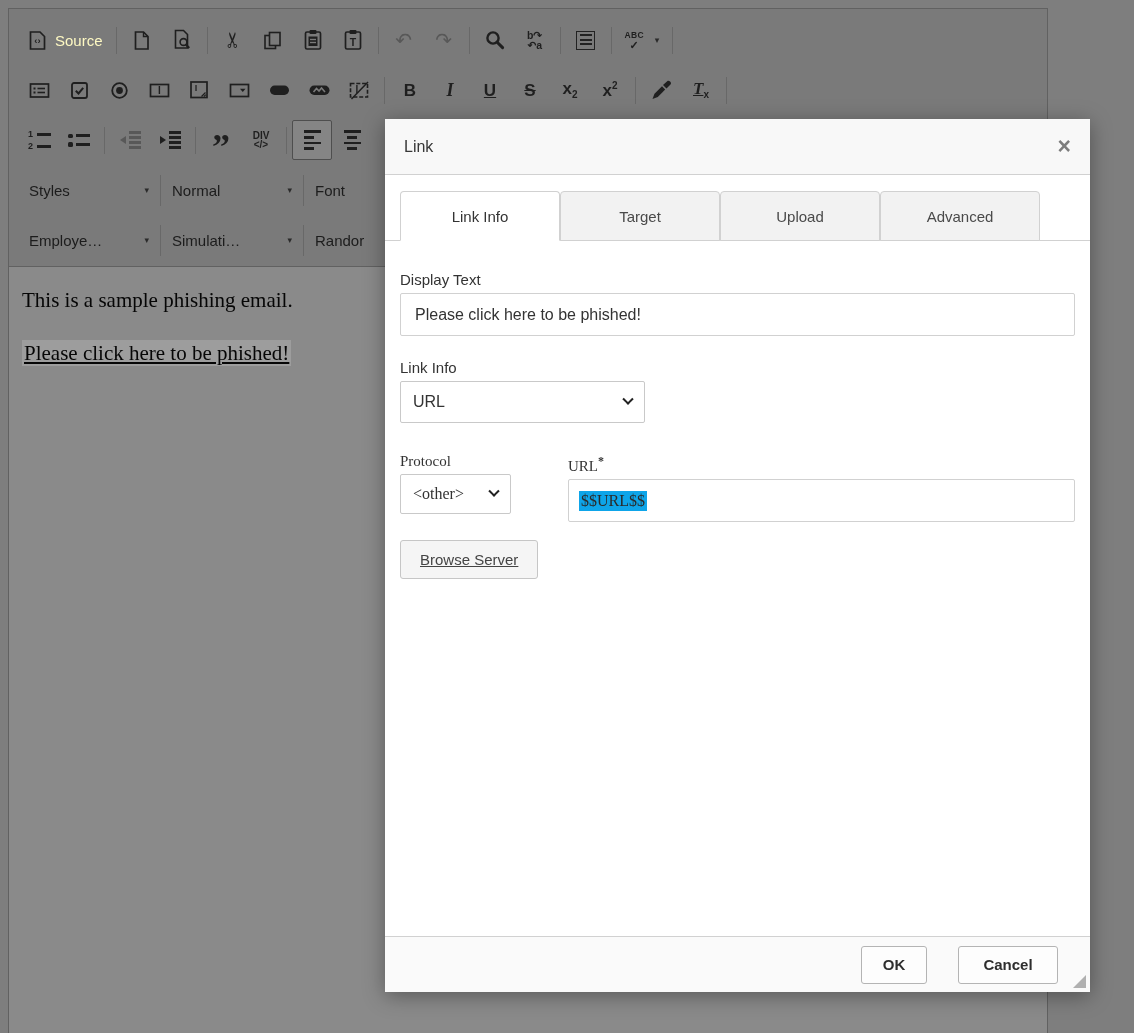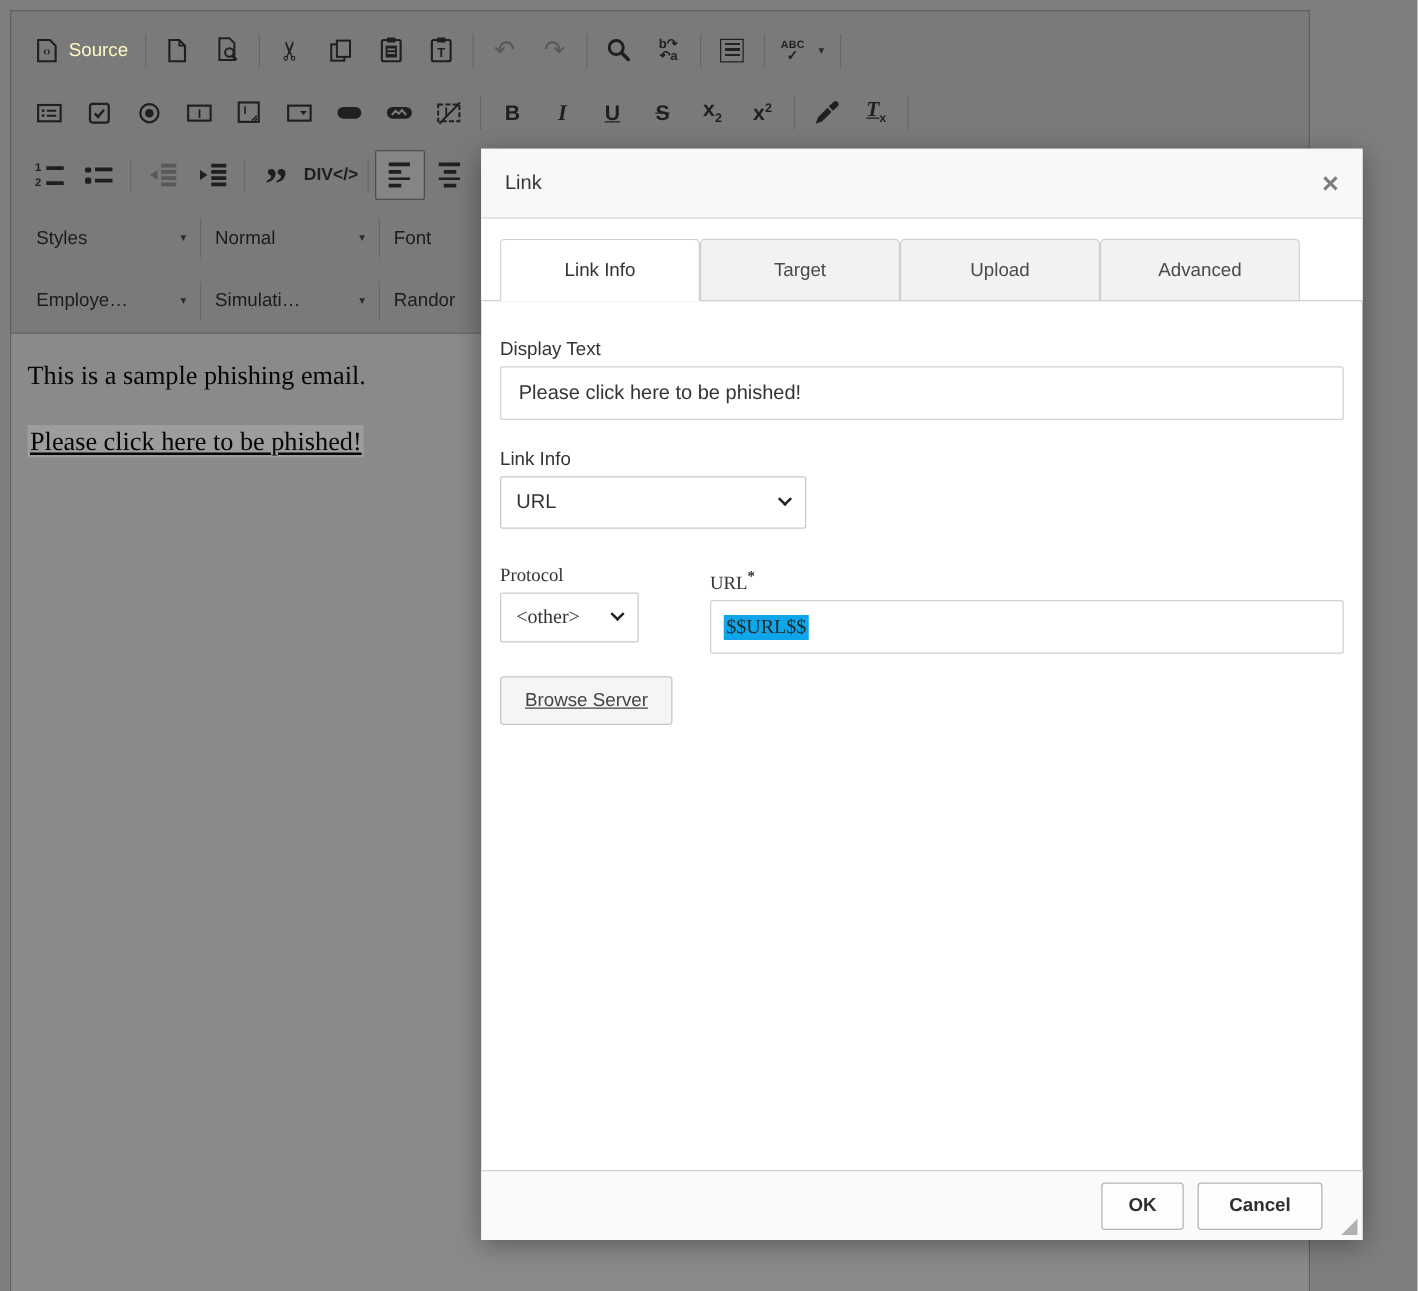"DIV" .ic-div { flex-direction: row -> column; font-size: 14px -> 10px }
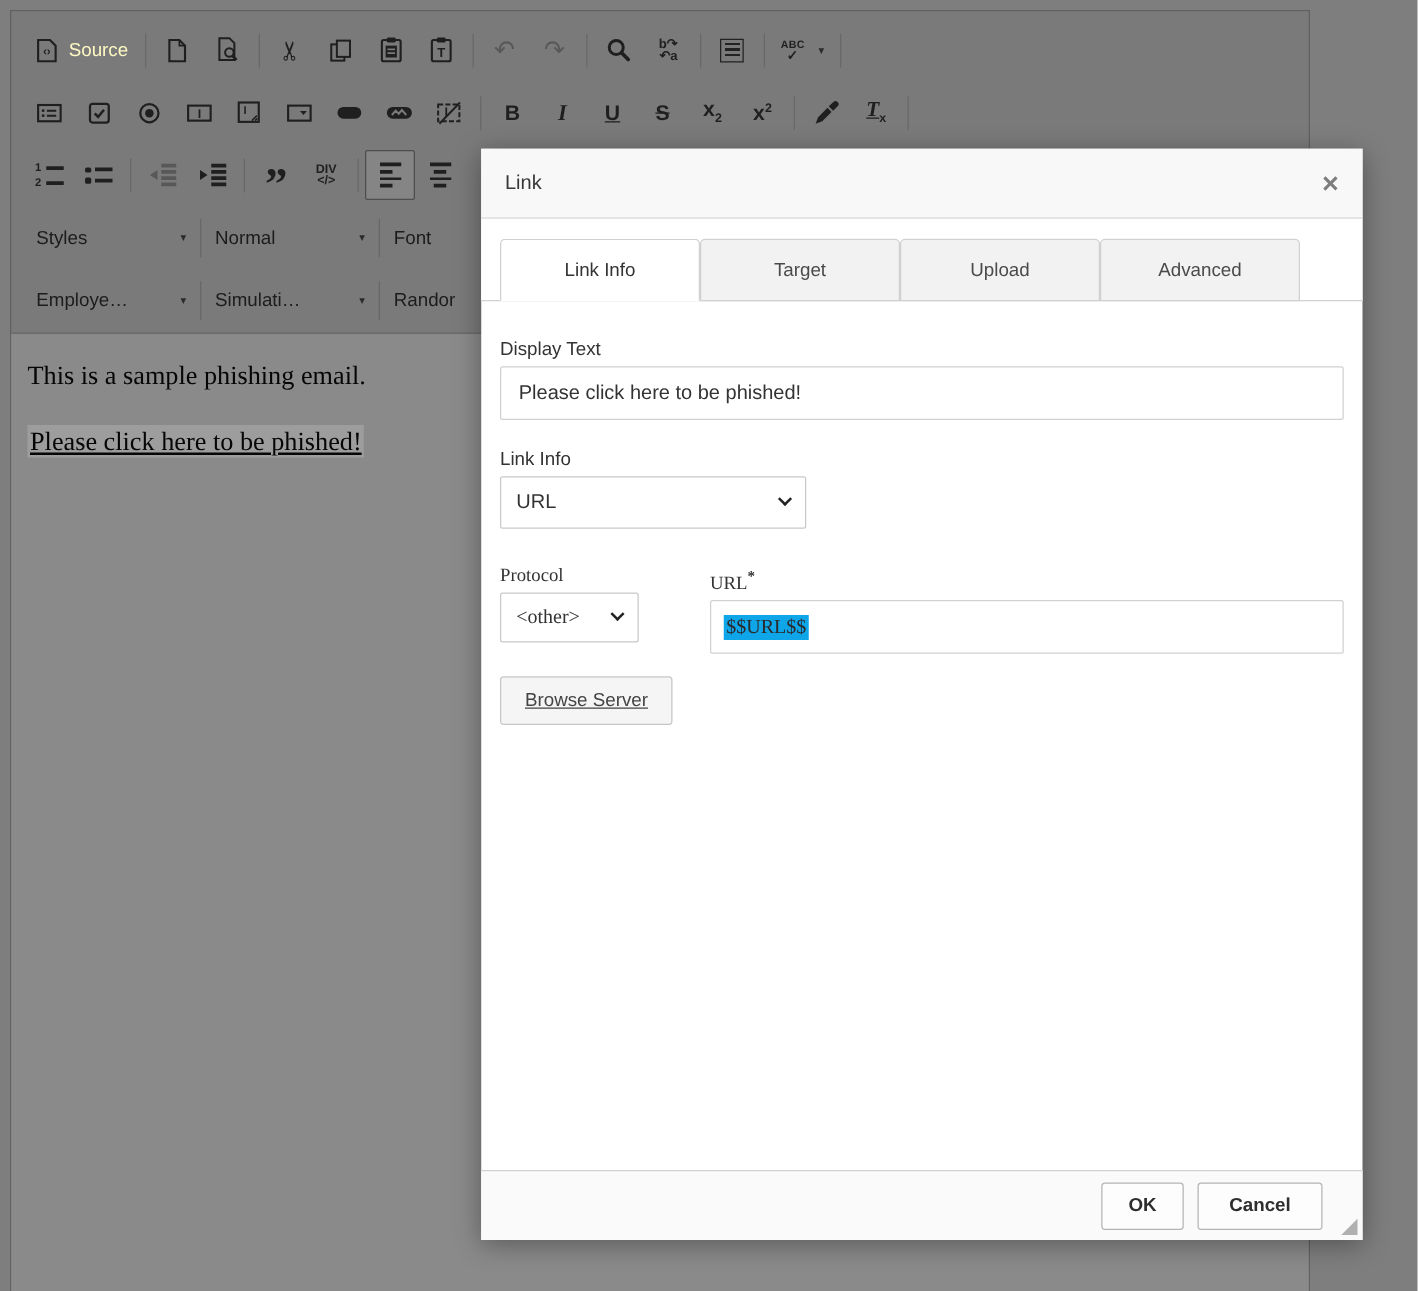"OK" .btn { margin-left: none -> 20px }
